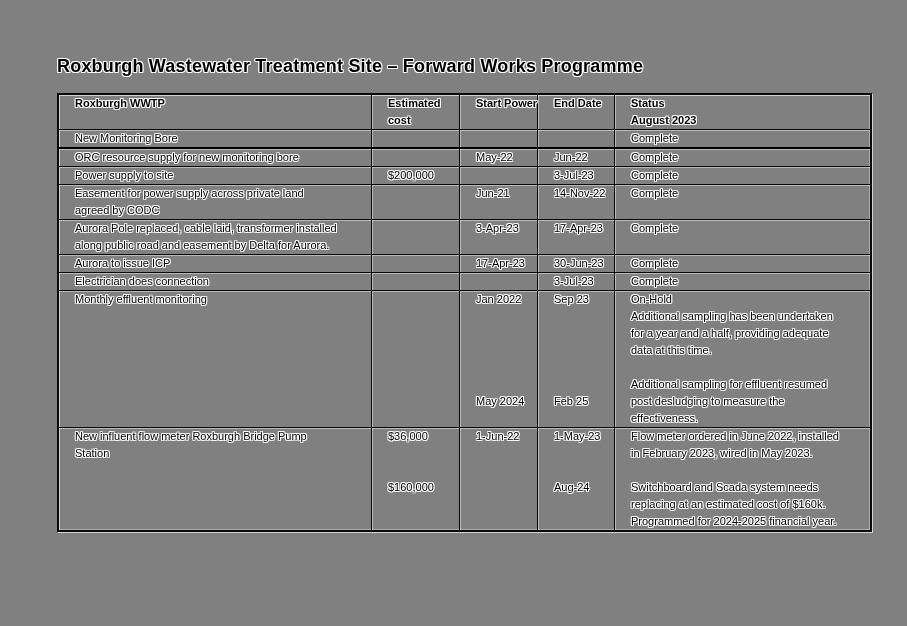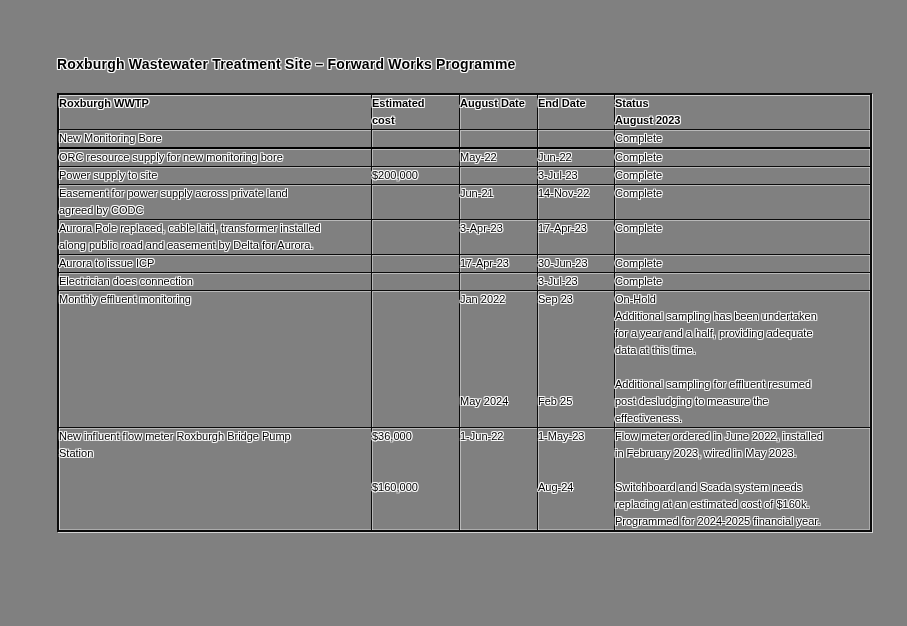"Roxburgh Wastewater Treatment Site –" .doc-title { font-size: 14px -> 18px }
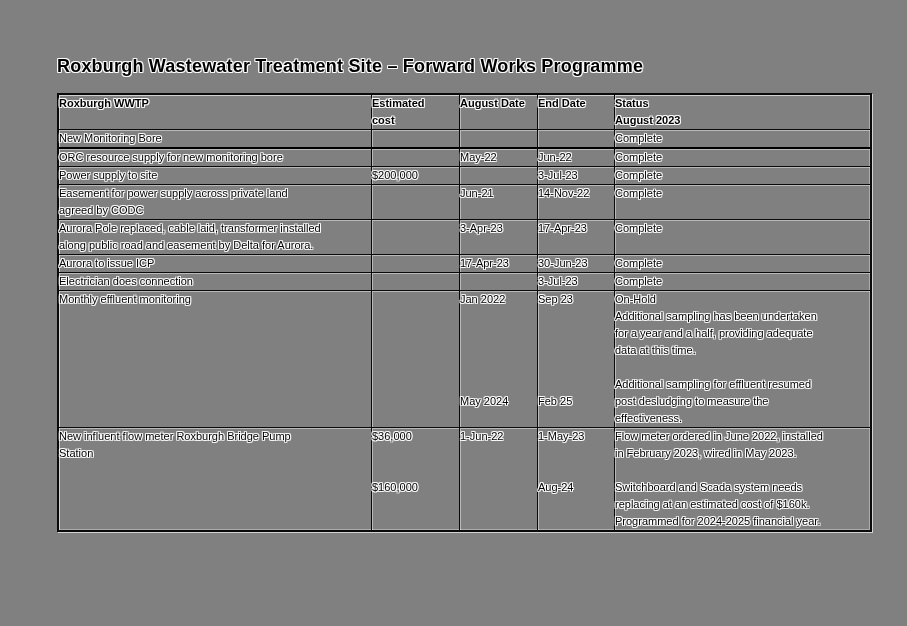"Roxburgh WWTP" th, td { padding: 0 0 -> 0 16px }
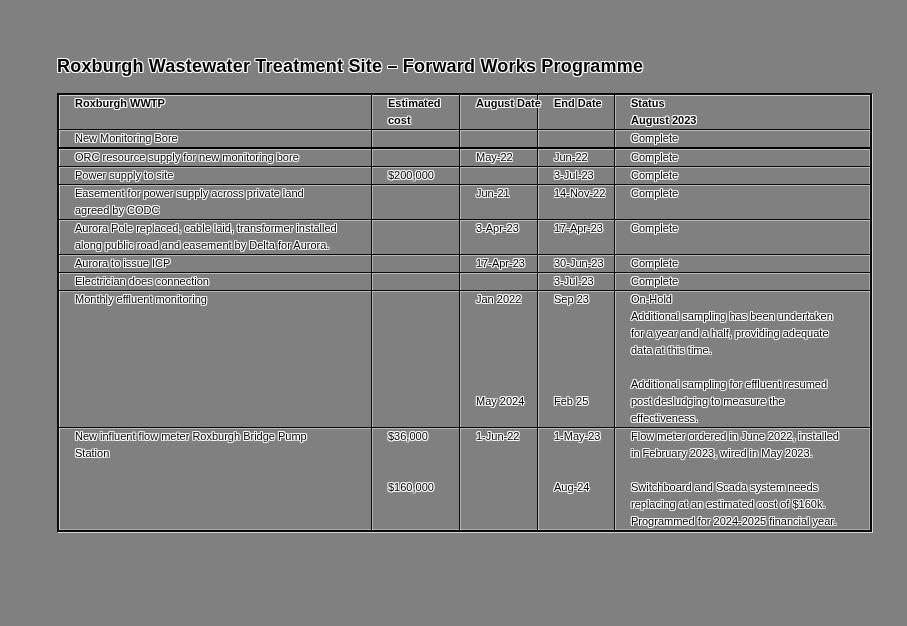"August Date" div.ln { text: August Date -> Start Power }
